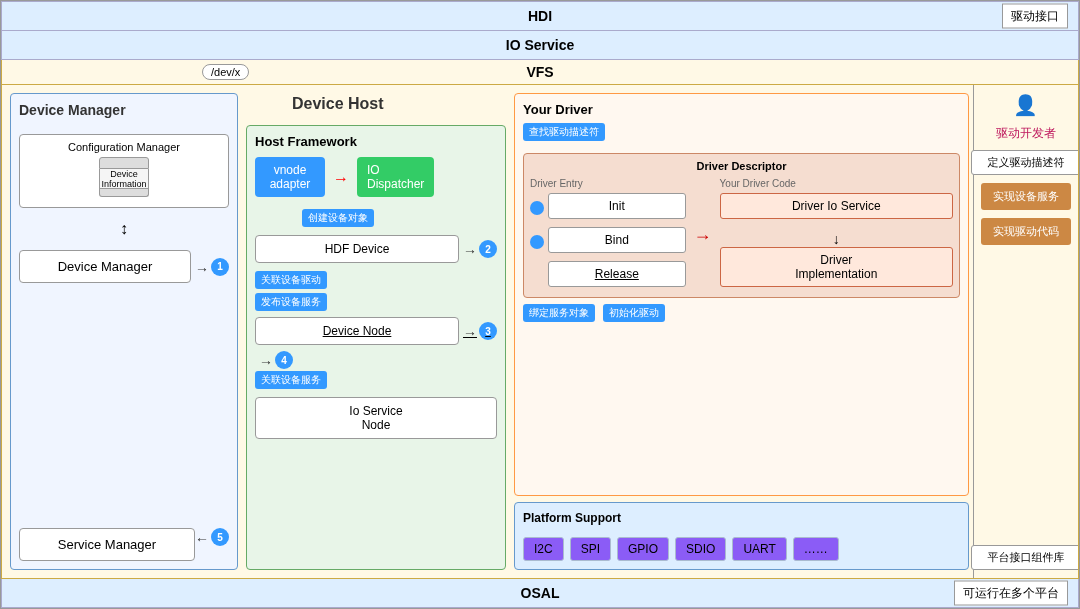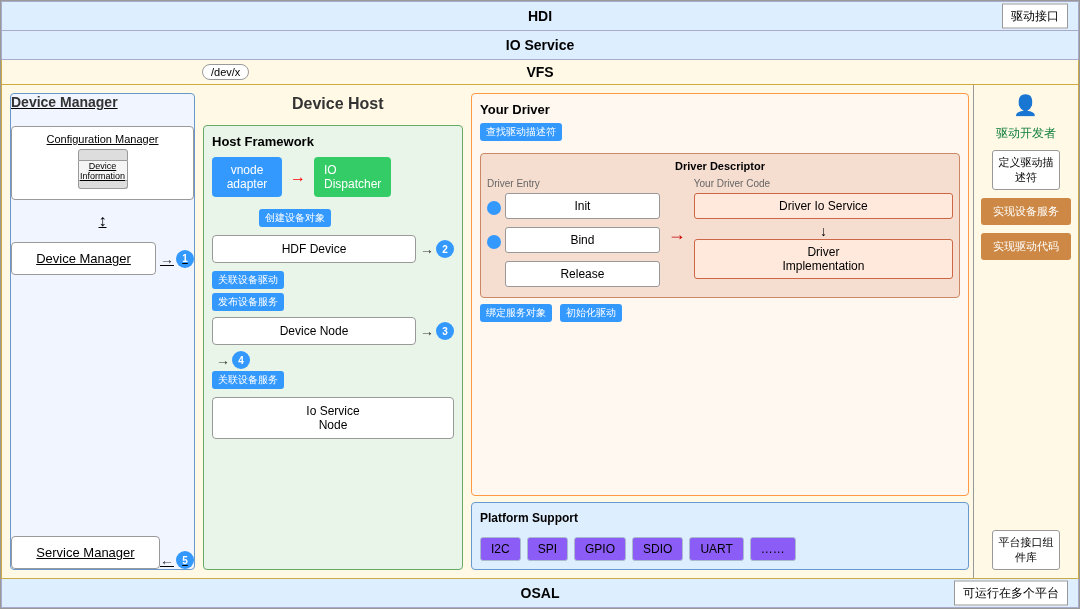"Device Manager" .left-panel { padding: none -> 8px; text-decoration: underline -> none; width: 185px -> 228px }
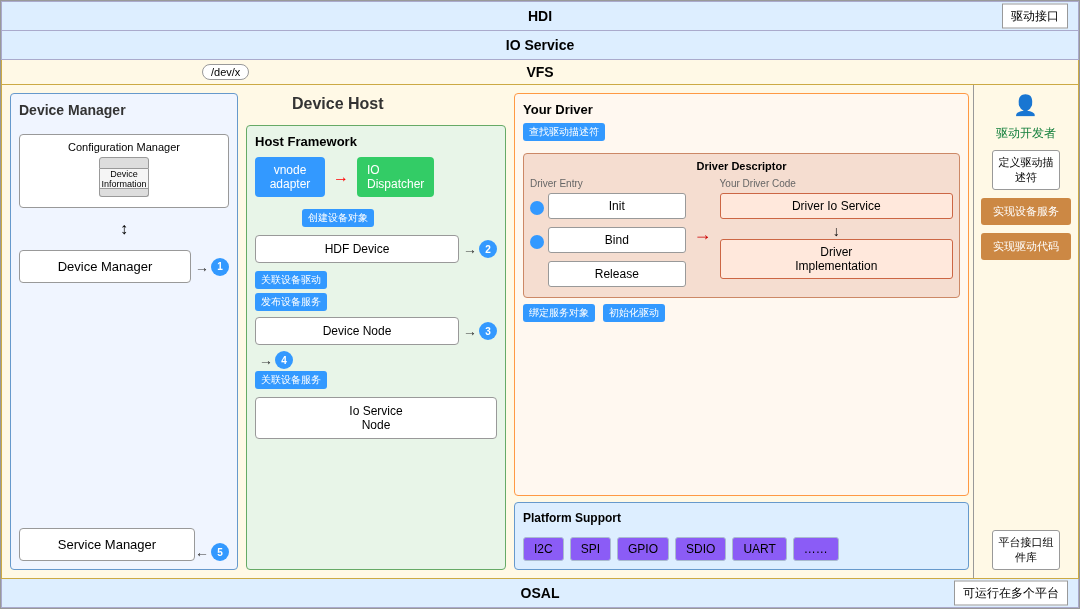"驱动开发者" .driver-dev-label { color: #15803d -> #be185d }
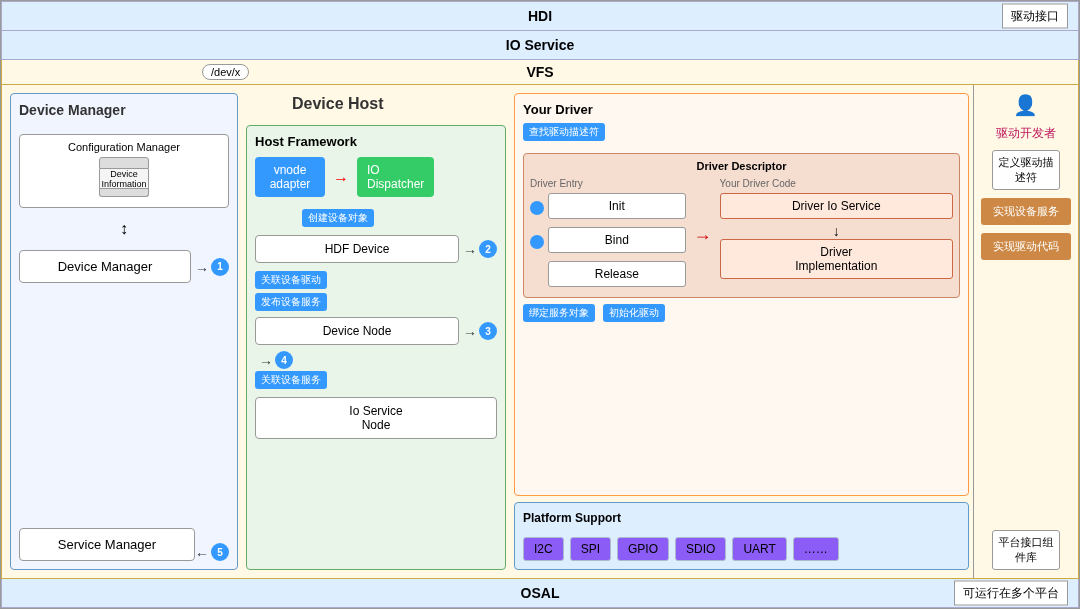"定义驱动描述符" .right-label-box { width: 68px -> 110px }
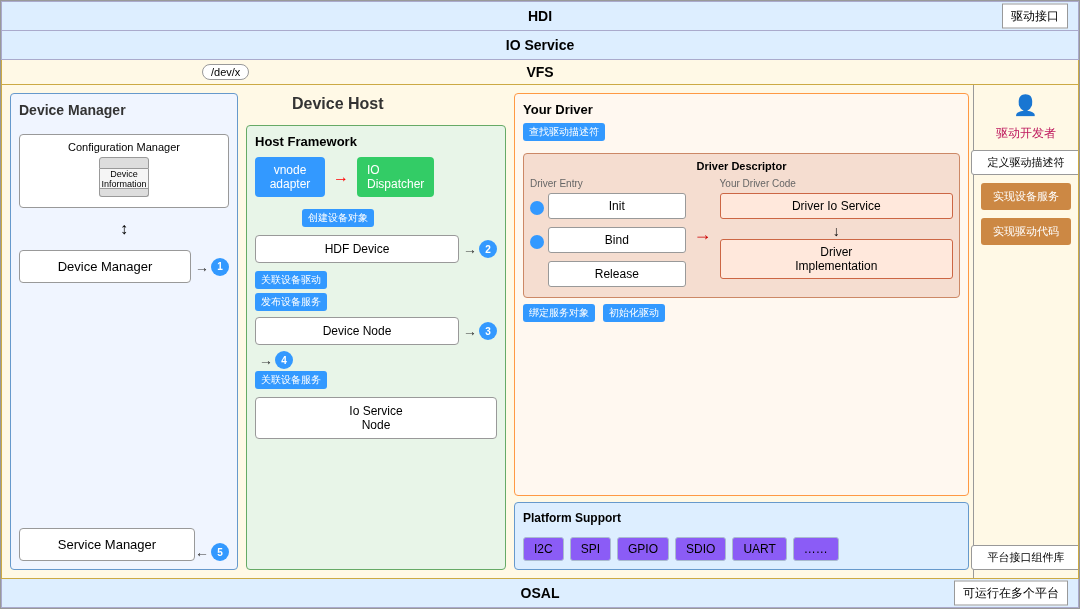"Driver Io Service" .driver-io-service-box { margin-bottom: 4px -> 12px }
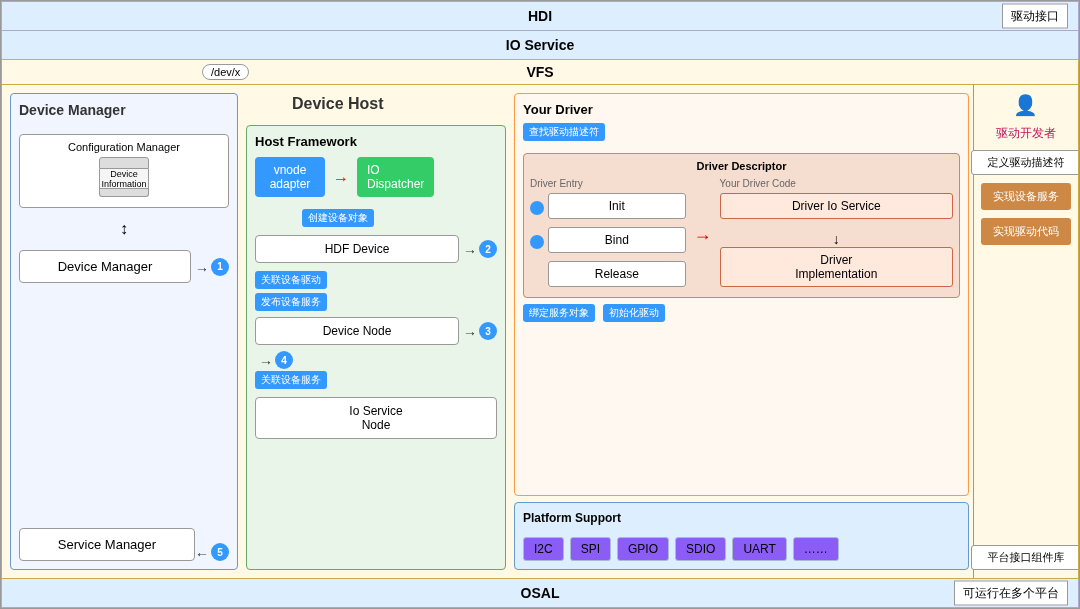"Release" div { text-decoration: none -> underline }
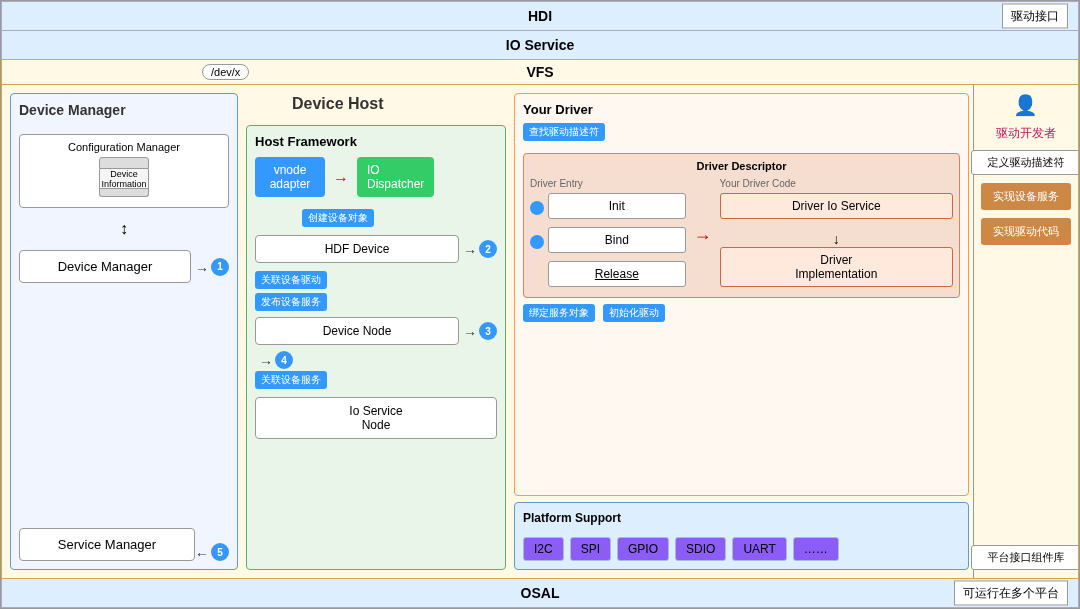"Device Node" div { text-decoration: none -> underline }
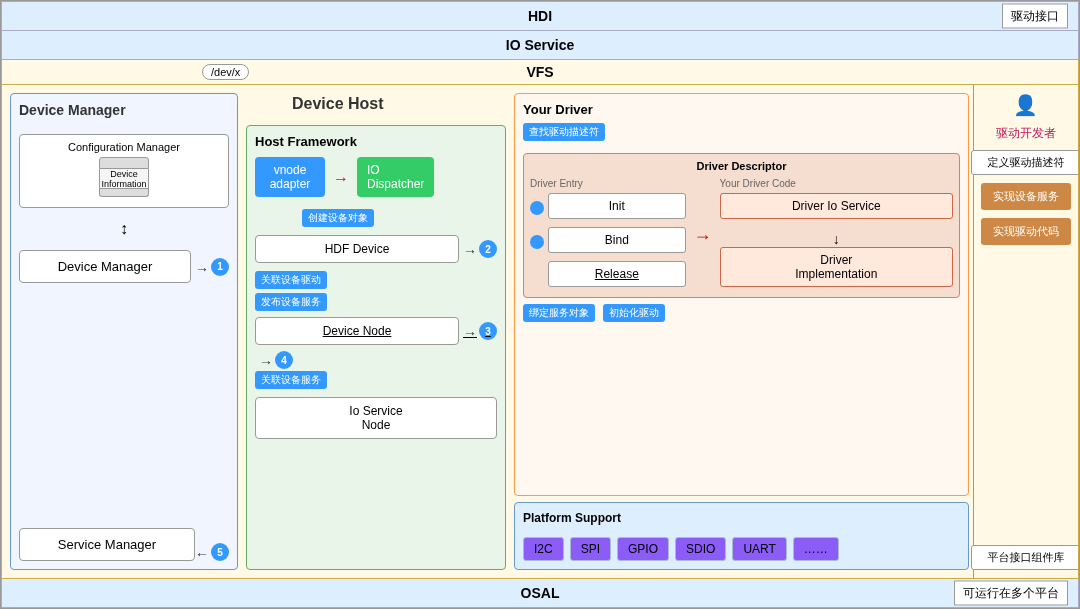"Service Manager" div { align-items: flex-end -> flex-start }
